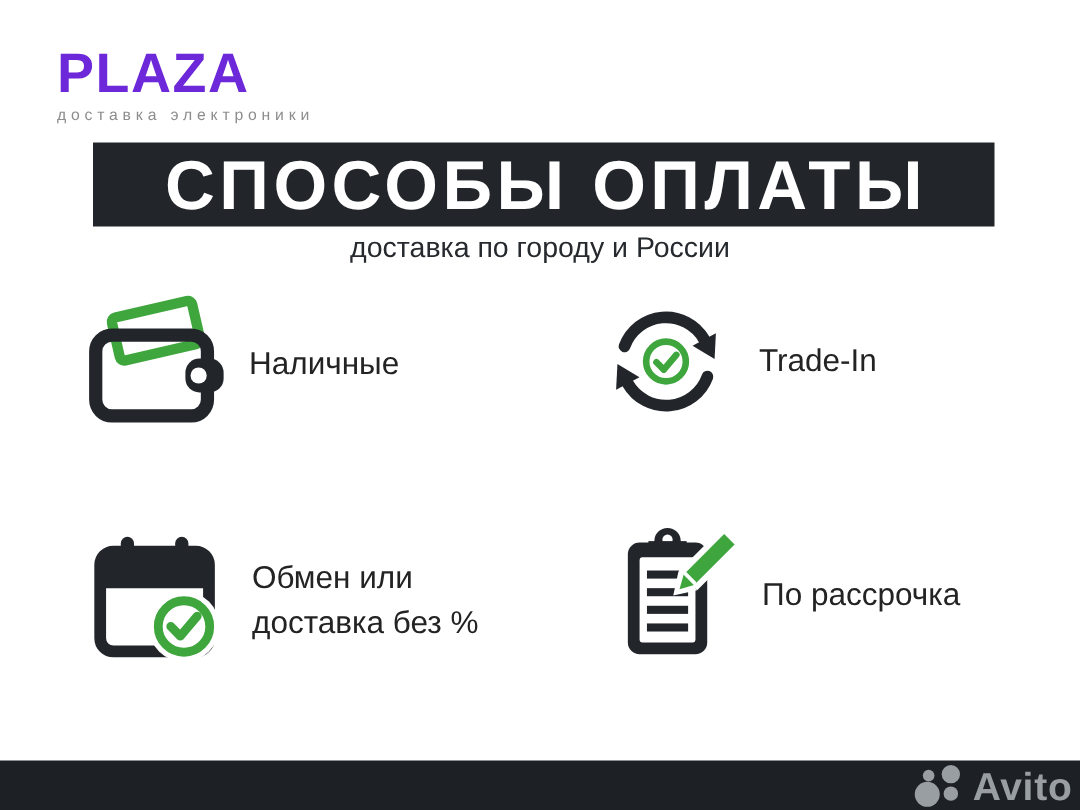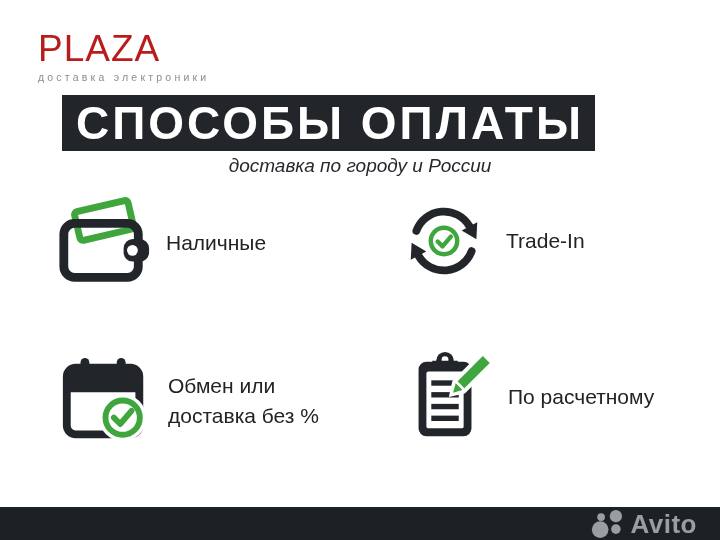"PLAZA" .logo-name { color: #b91c1c -> #6d28d9; font-weight: normal -> bold }
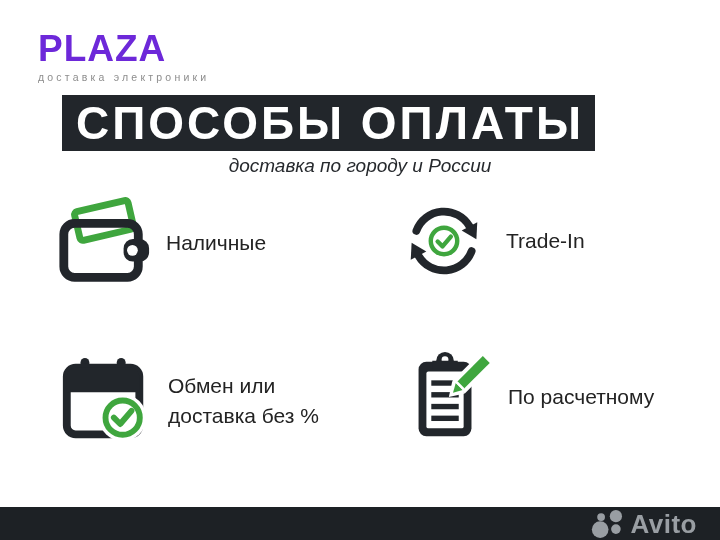"СПОСОБЫ ОПЛАТЫ" .banner { width: 533px -> 601px }
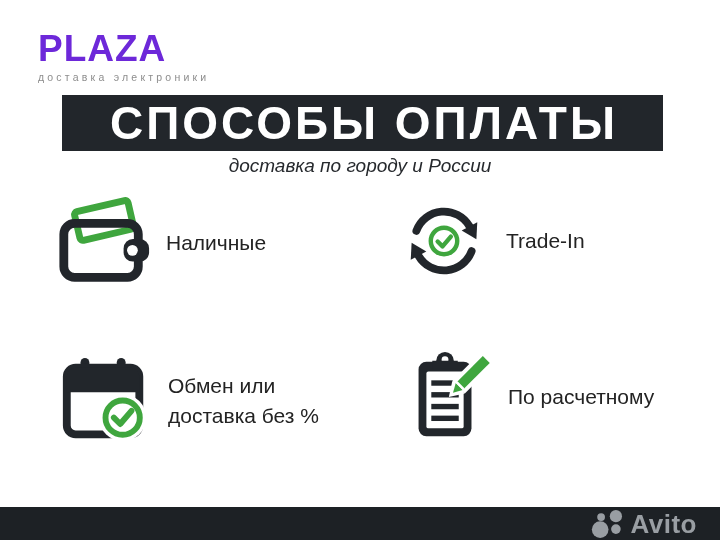"доставка по городу и России" .subtitle { font-style: italic -> none }
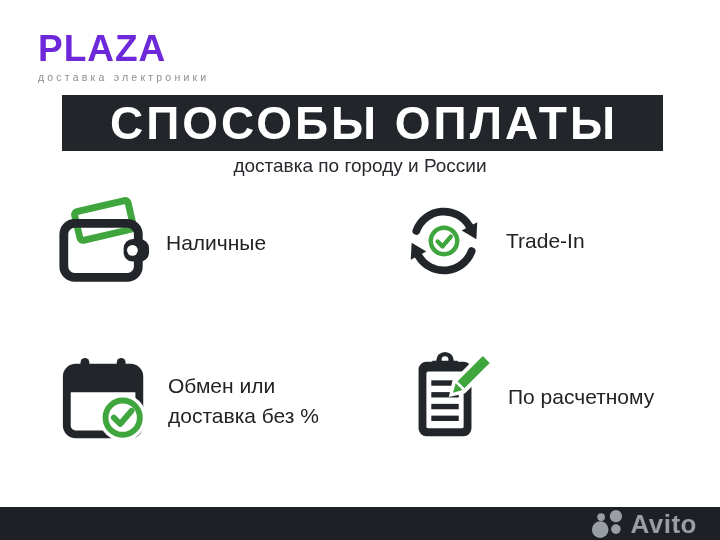"По расчетному" div { text: расчетному -> рассрочка }
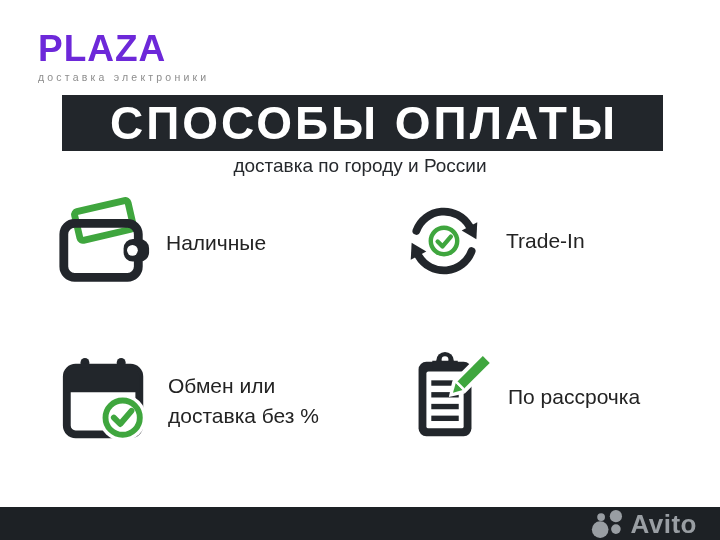"Avito" .bottombar { padding-right: 23px -> 5px }
